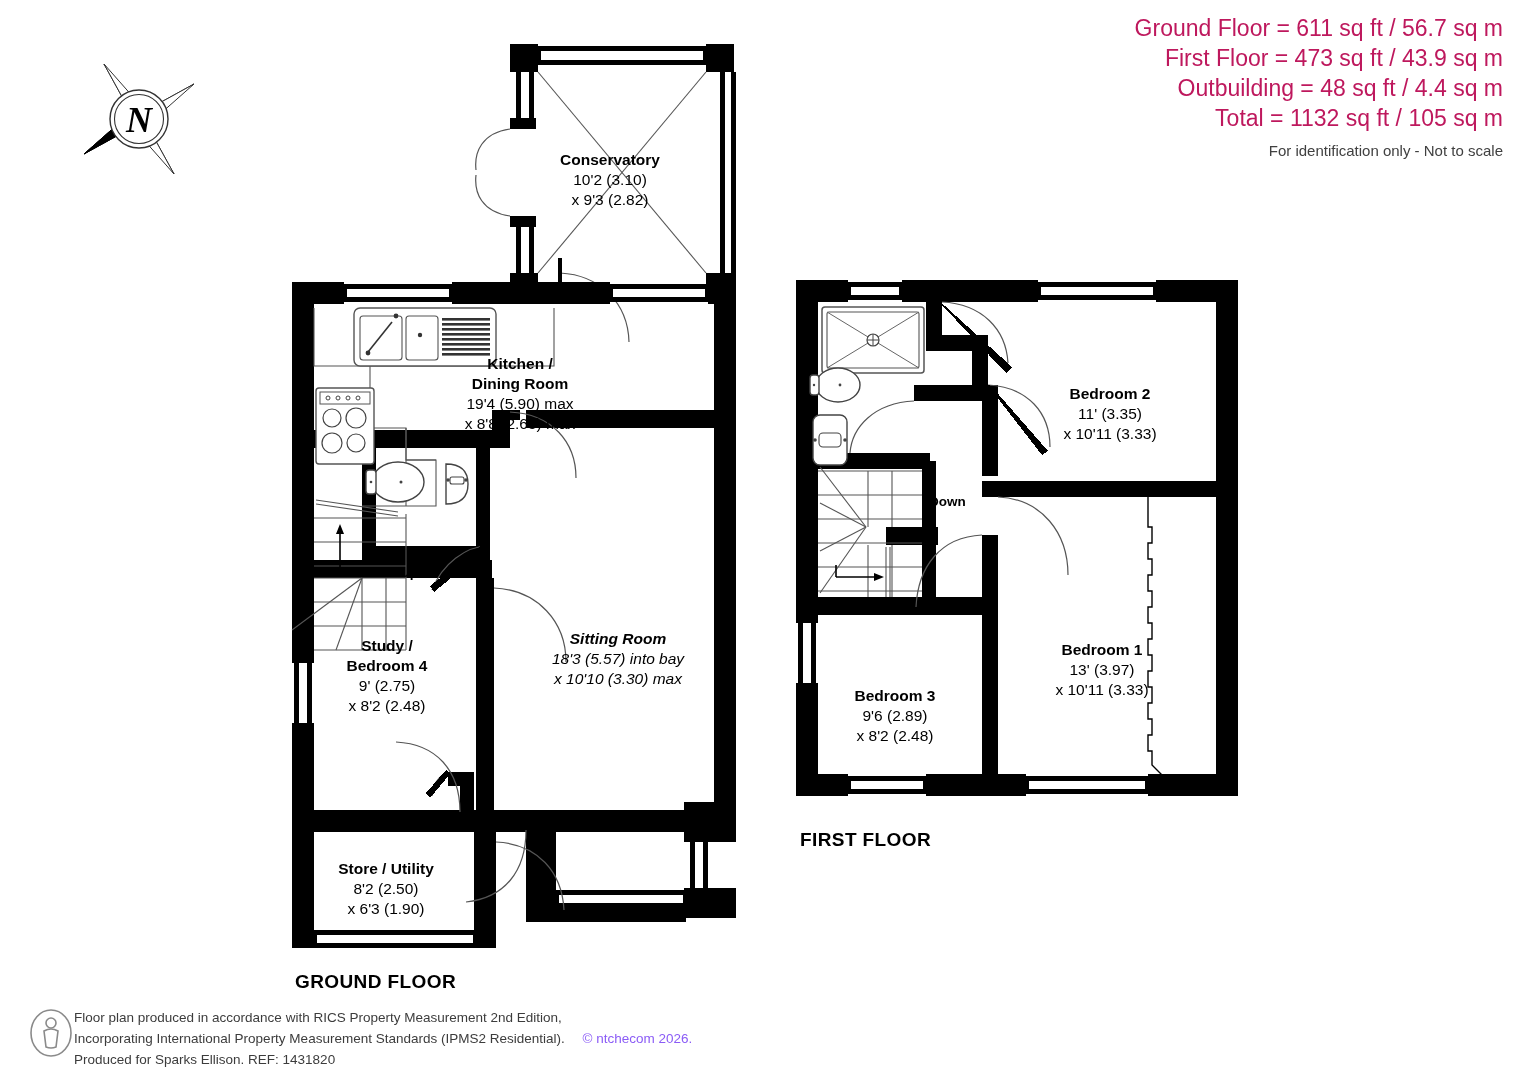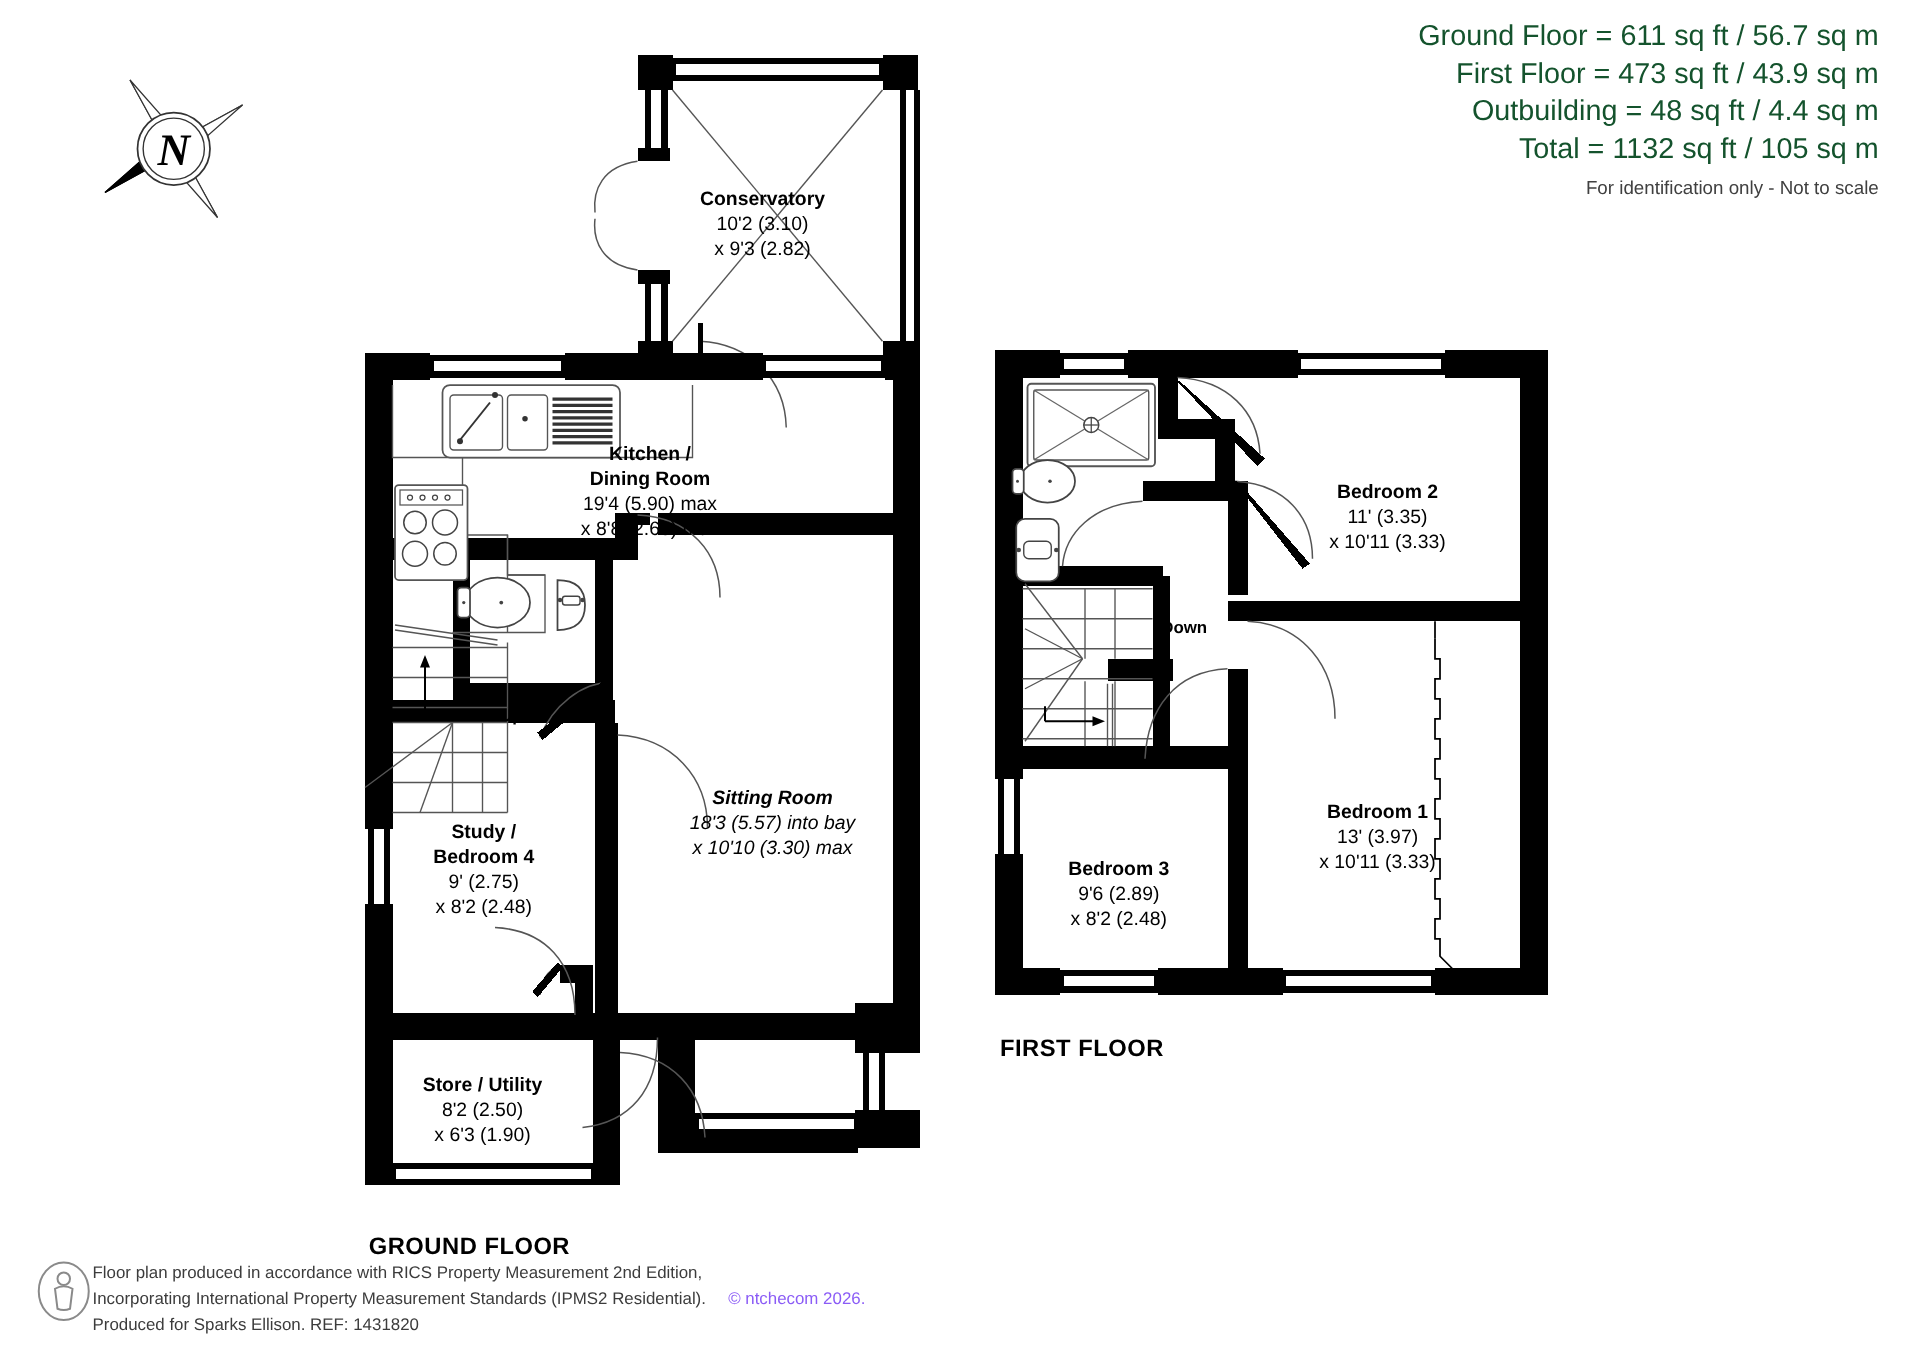"Ground Floor = 611 sq" #area-summary .line { color: #14532d -> #be185d }
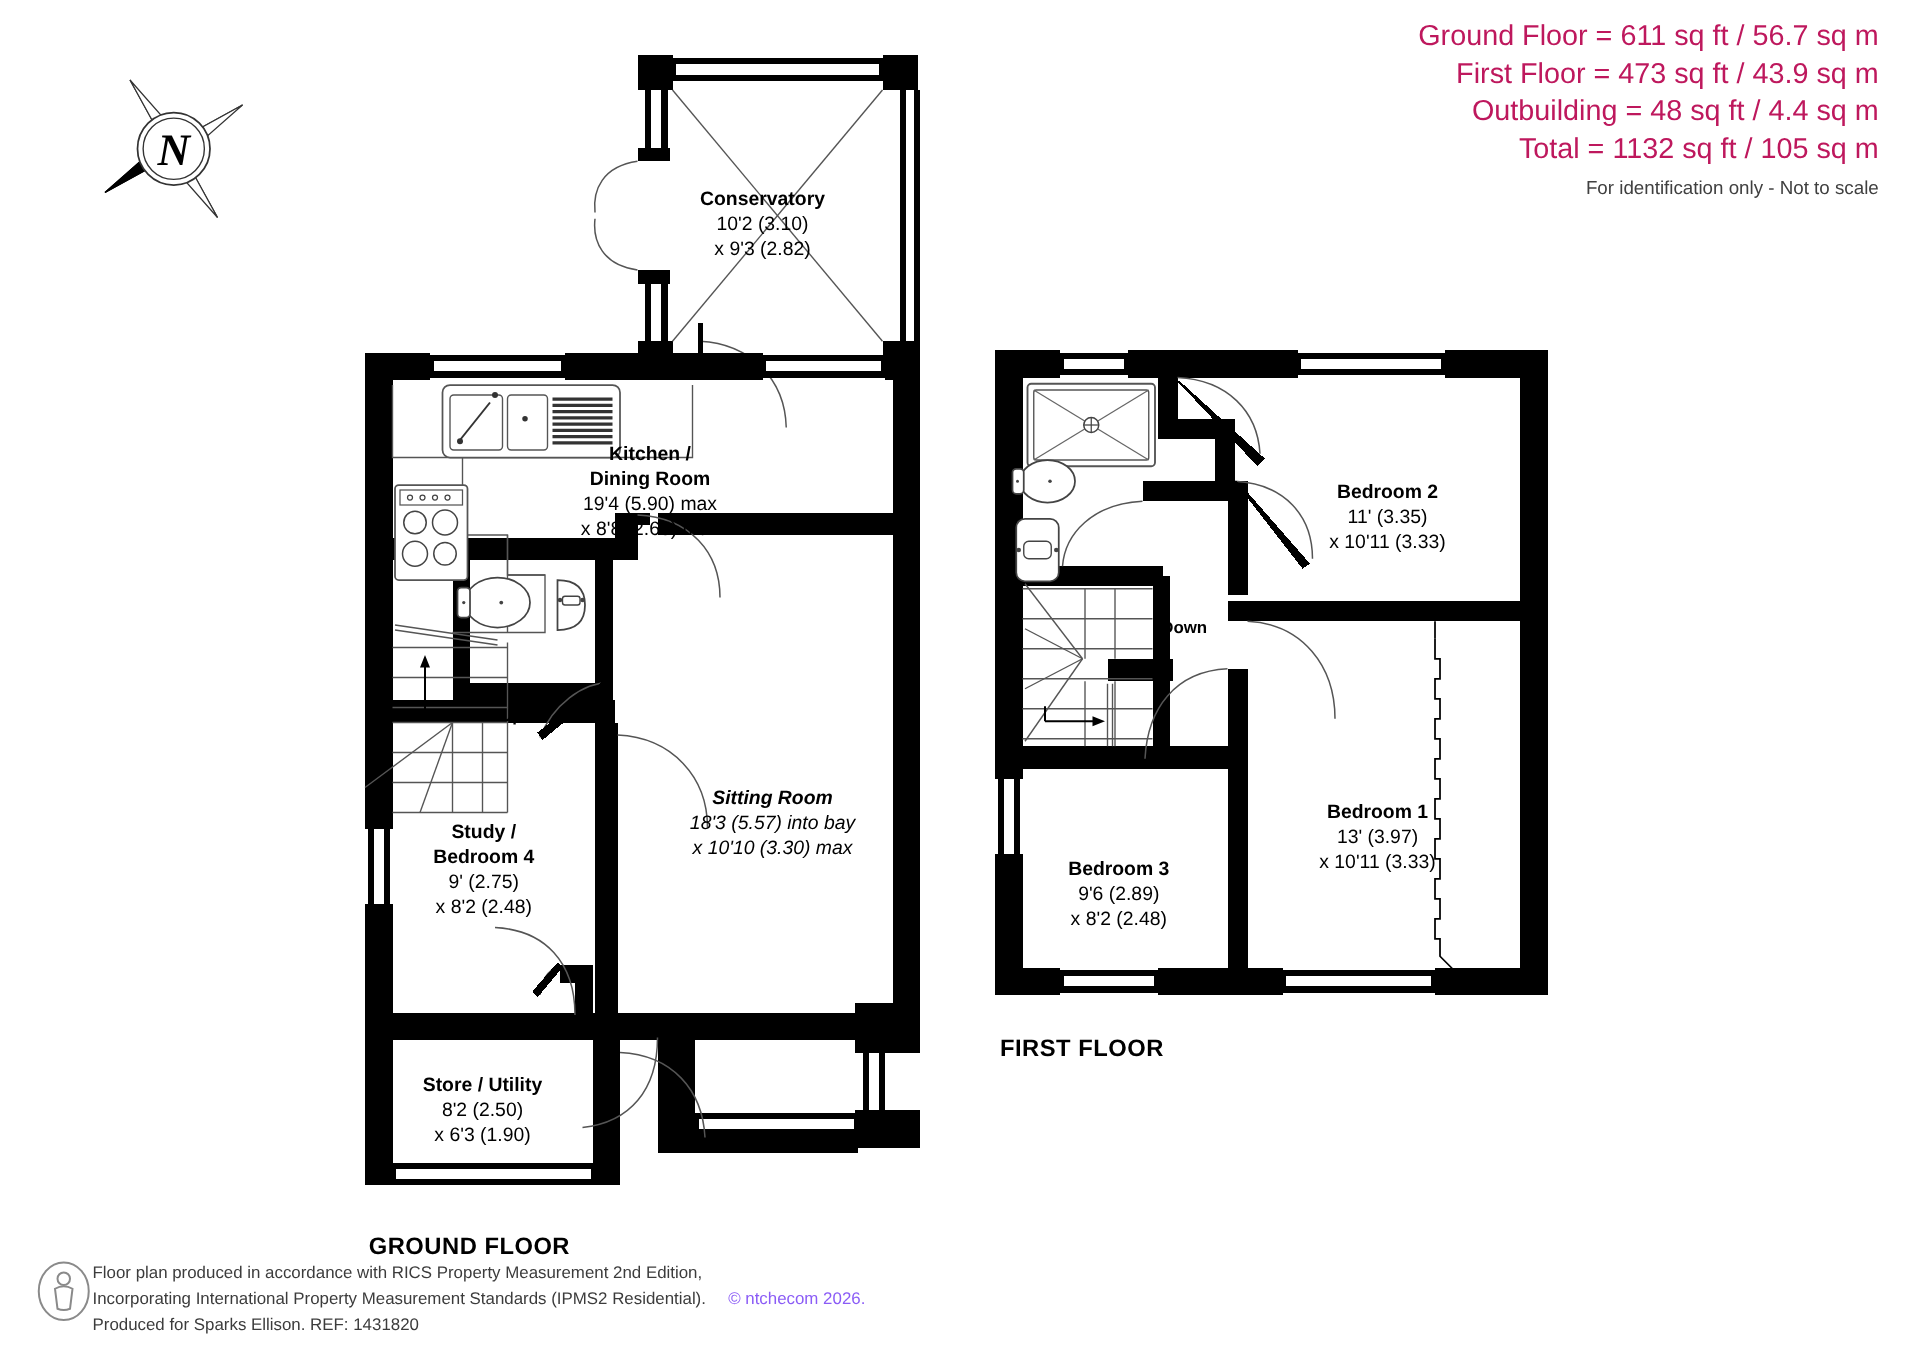"Study /" div.abs { top: 656px -> 636px }
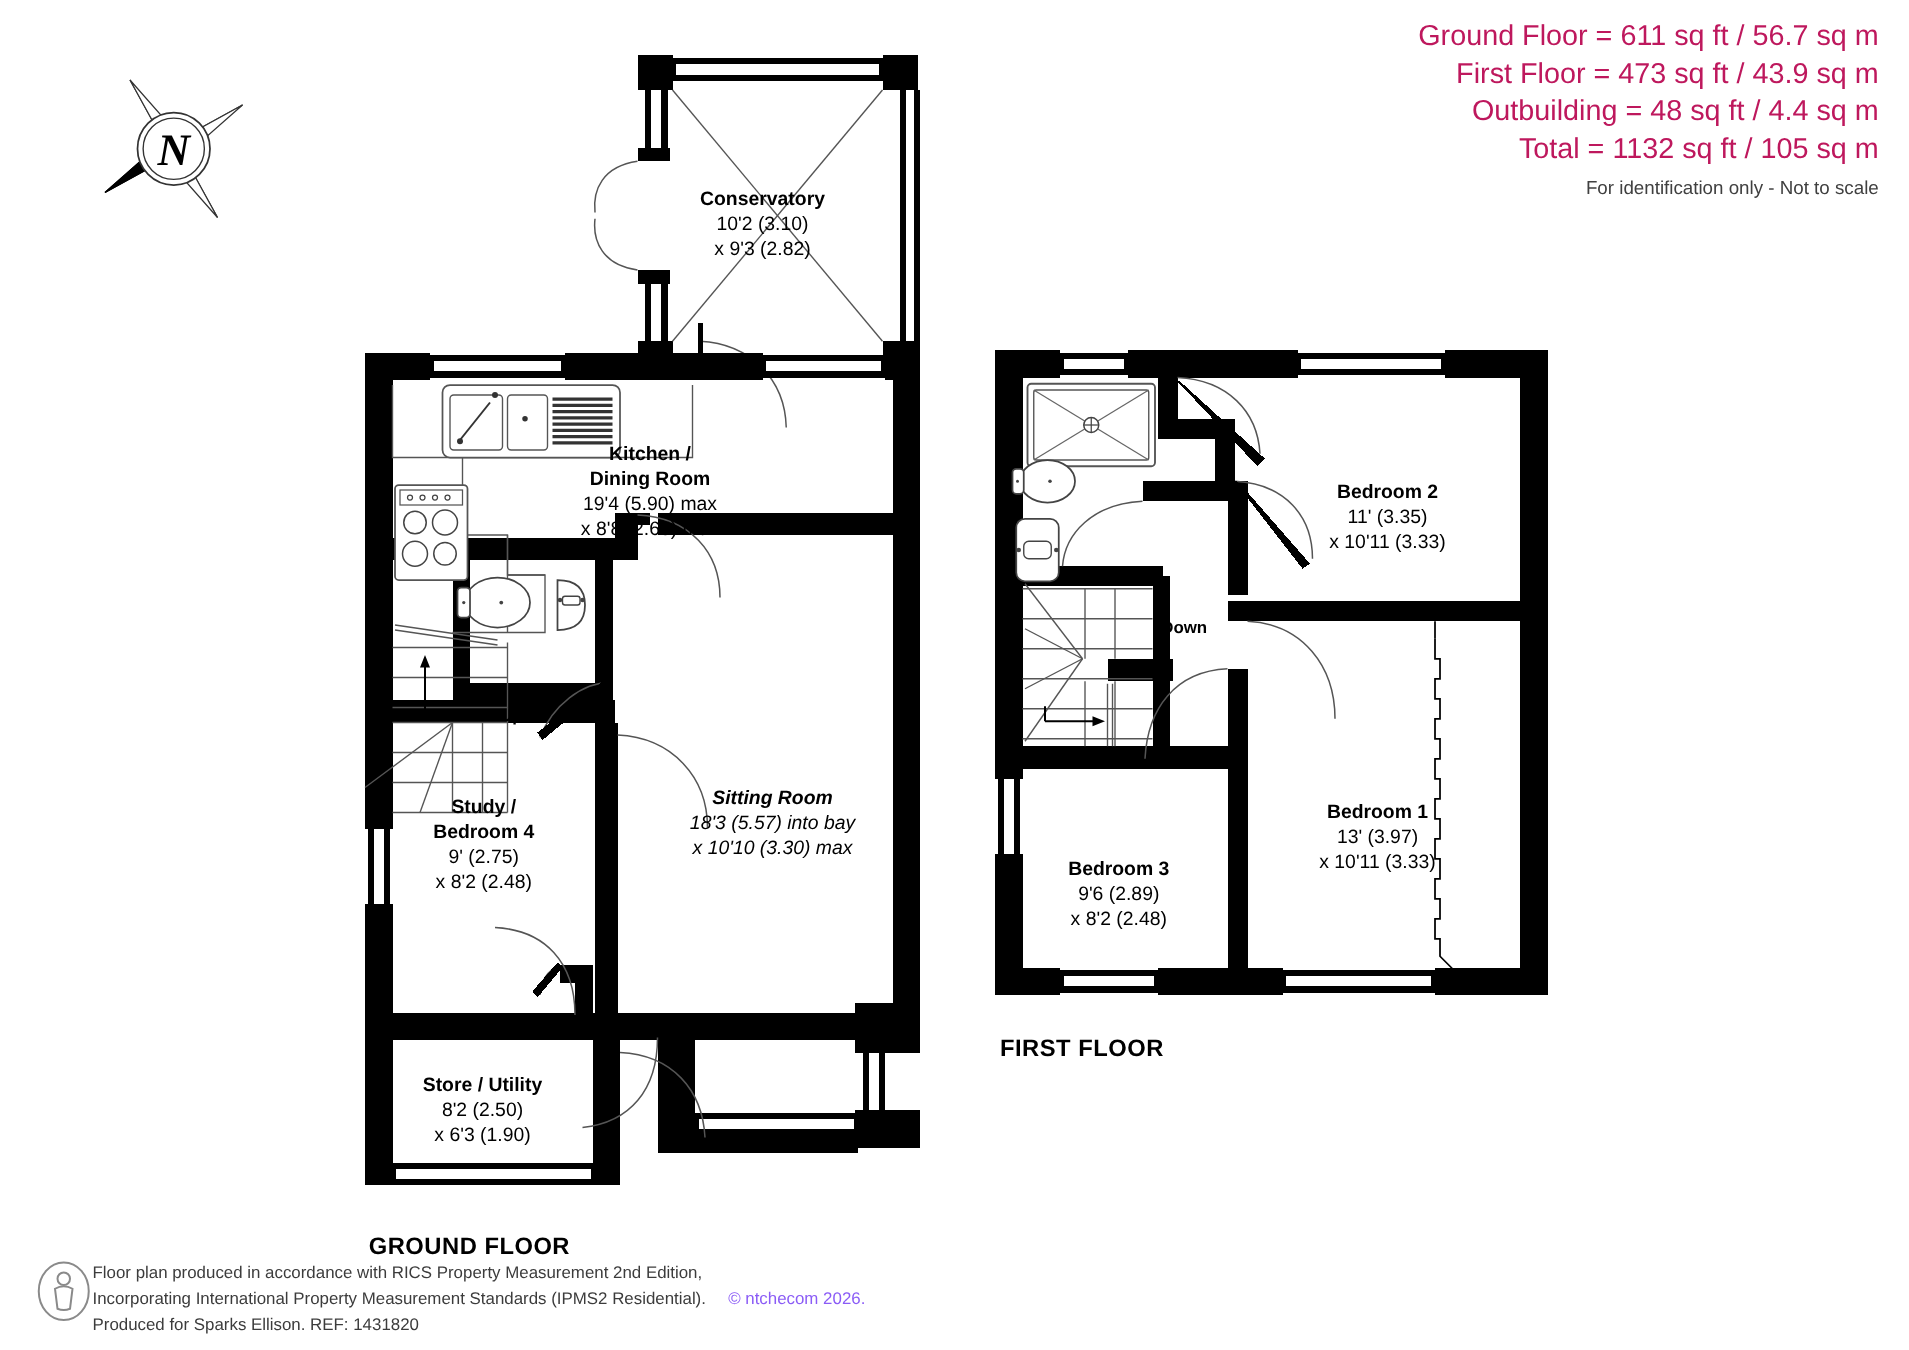"GROUND FLOOR" div.abs { margin-top: 16px -> none }
